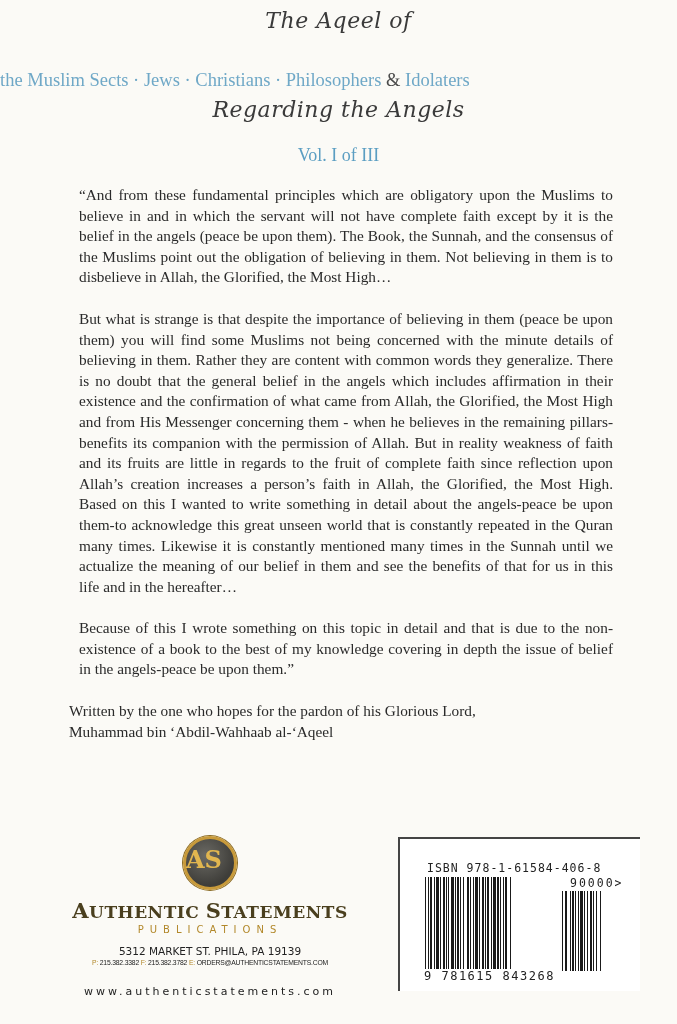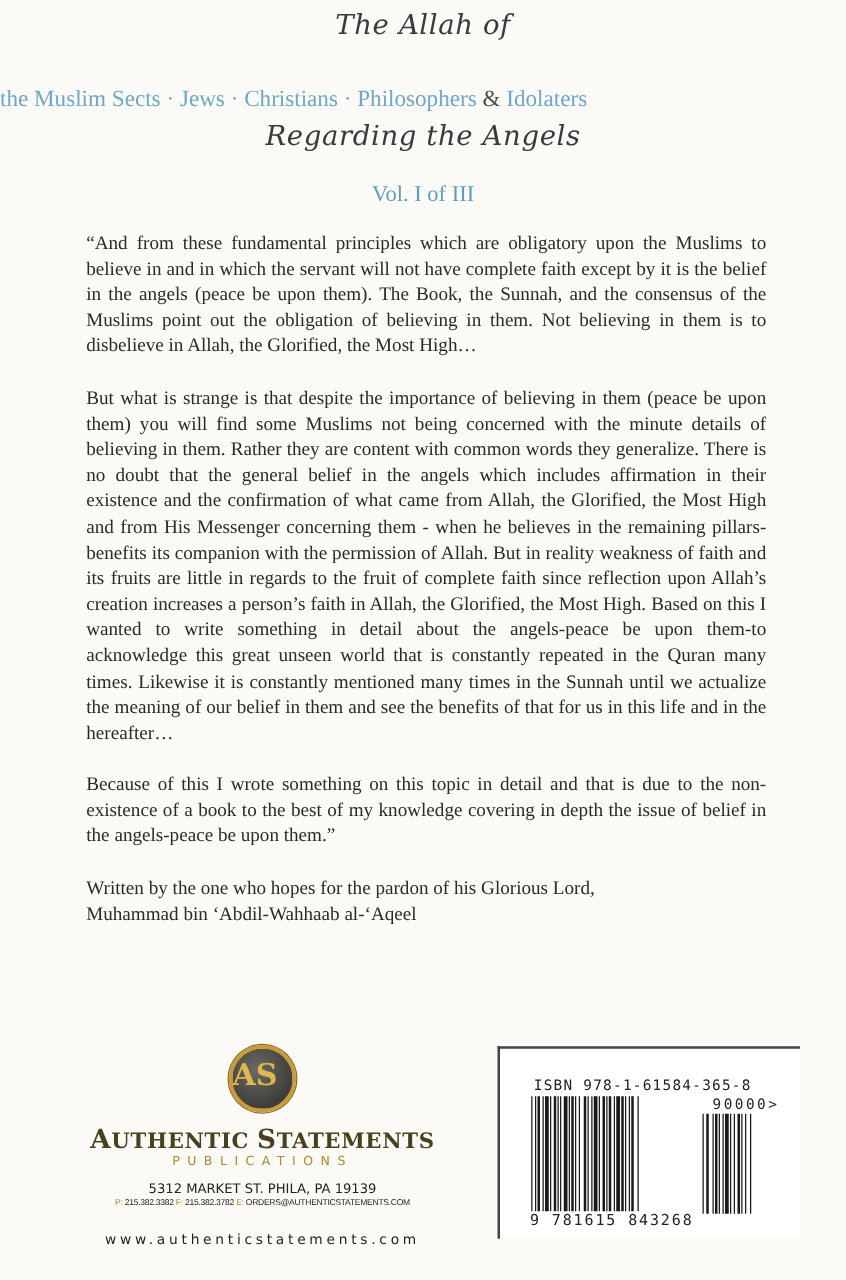"The Allah of" div.script-title { text: Allah -> Aqeel }
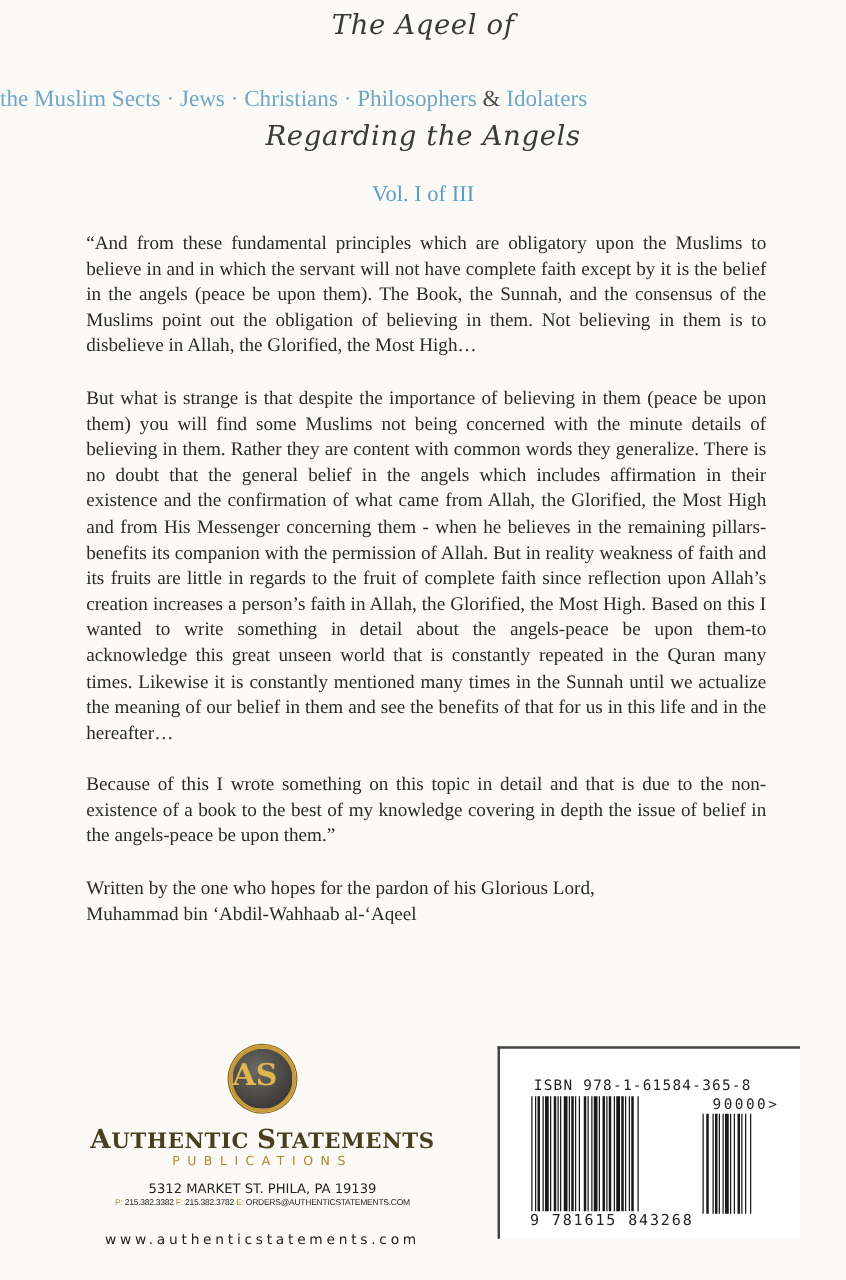"“And from these fundamental principles" .body-text p { margin: 0 0 21px 0 -> 0 0 21px 10px }
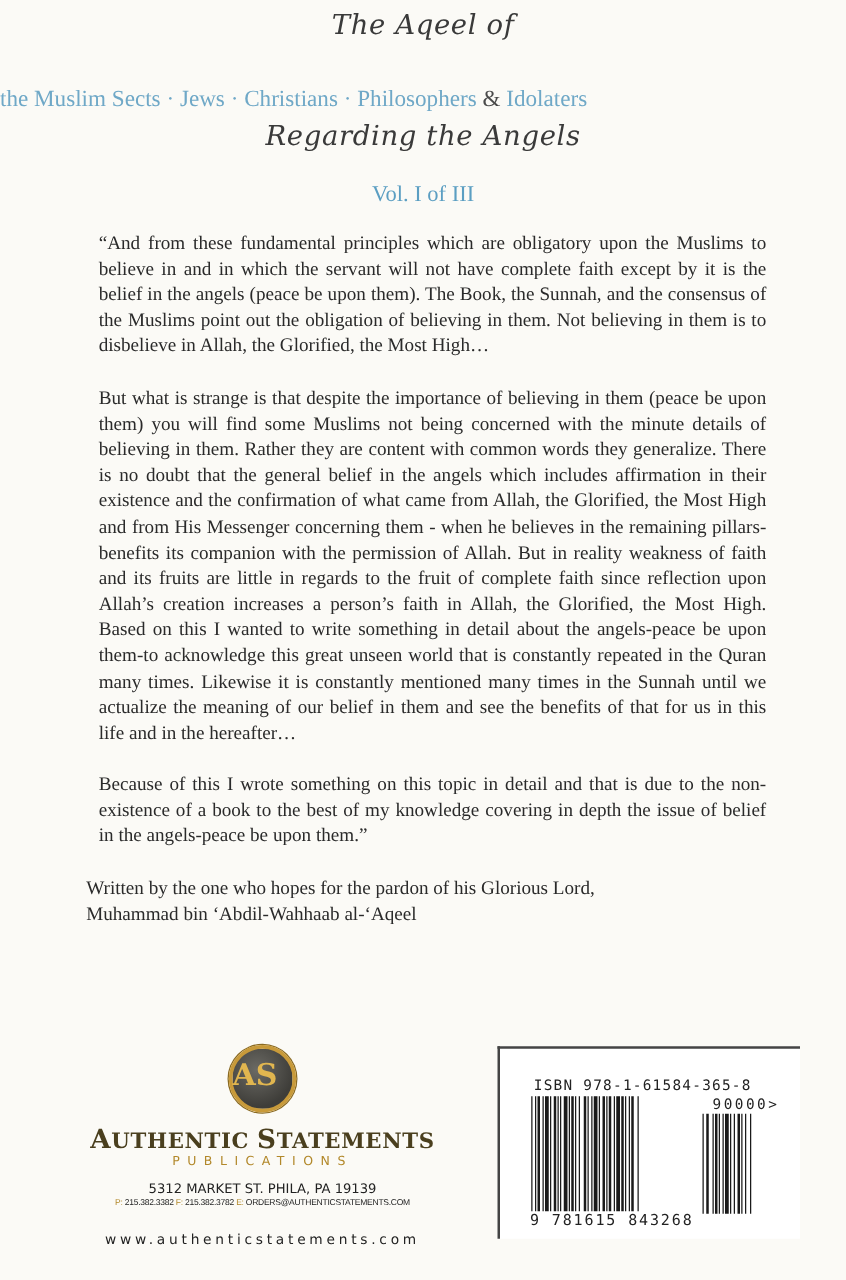"ISBN 978-1-61584-365-8" div.isbn-label { text: 978-1-61584-365-8 -> 978-1-61584-406-8 }
